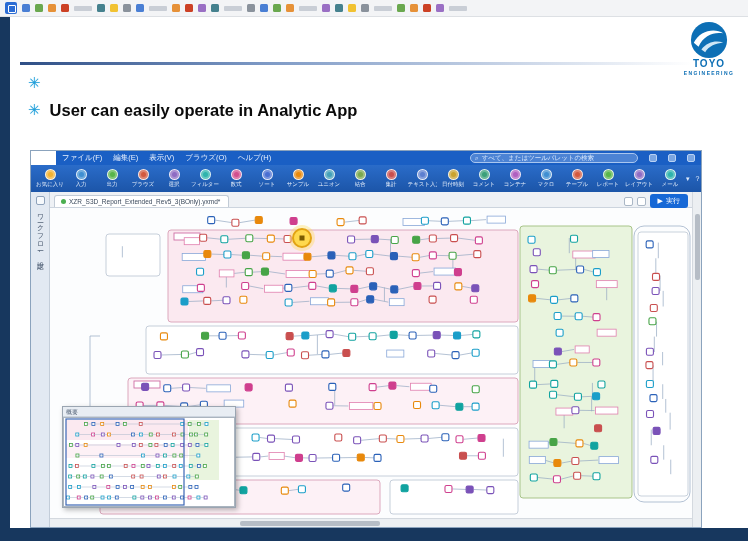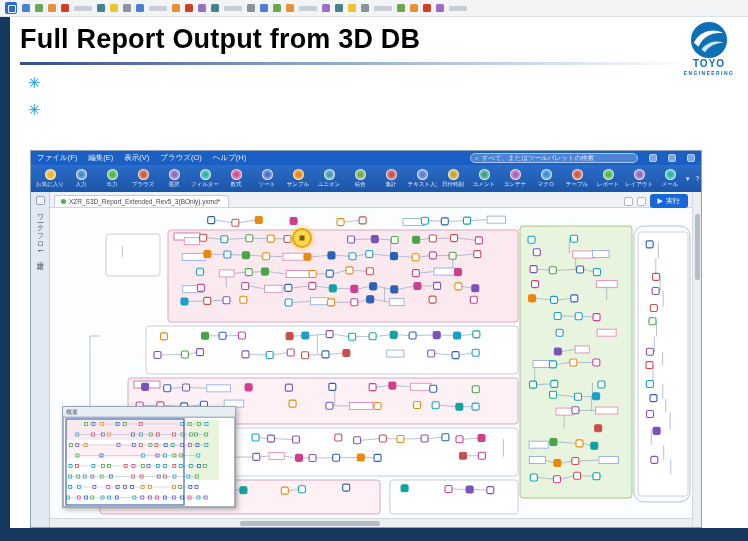"Full Report Output from 3D" div.title { html: <div>Full Report Output from 3D DB</div> -> none }
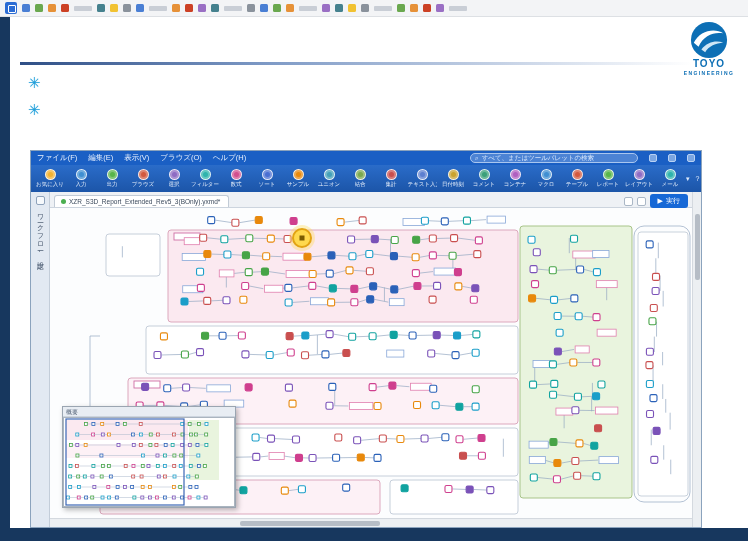"User can easily operate in" span.txt { html: none -> <span>User can easily operate in Analytic App</span> }
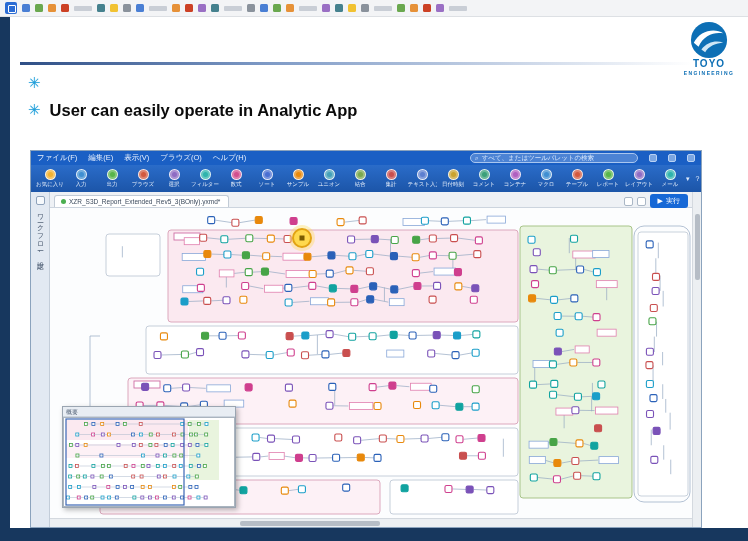"ファイル(F)" .menubar { margin-left: none -> 25px }
